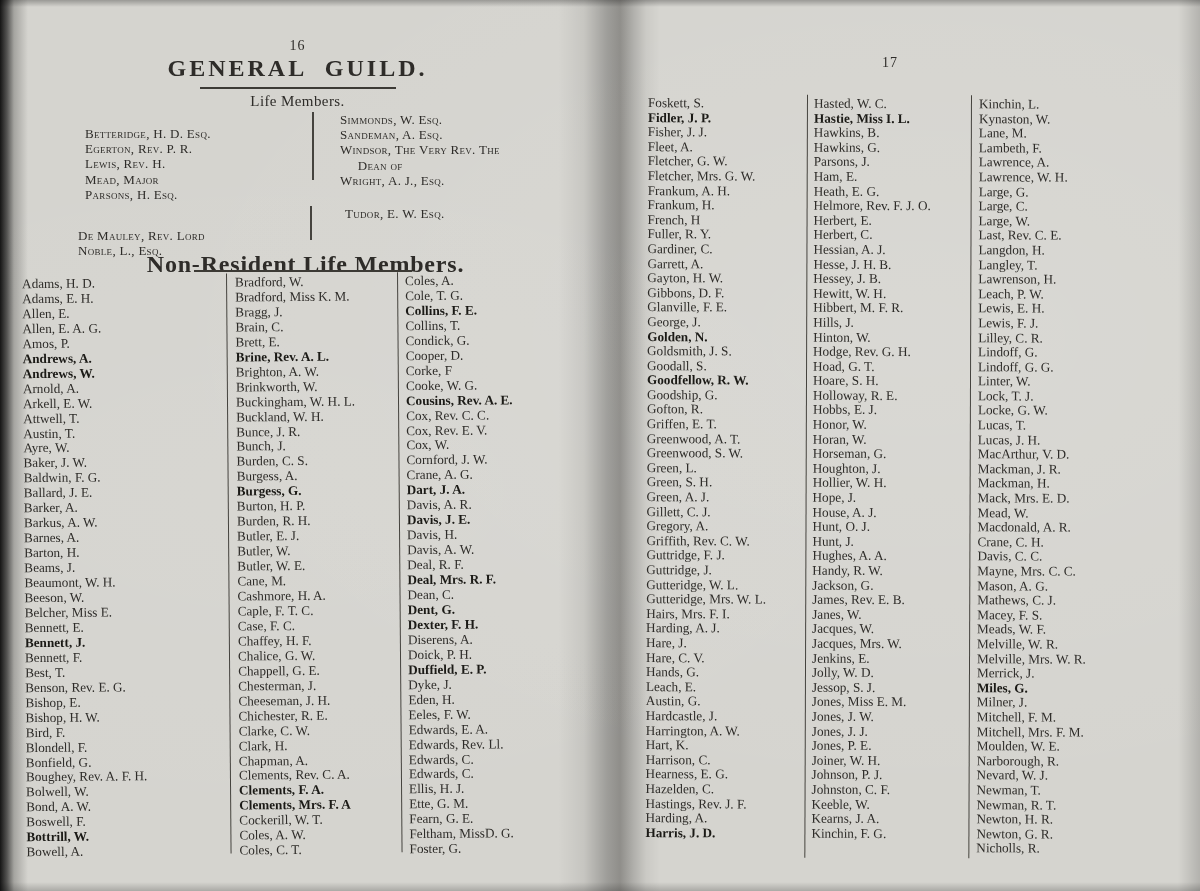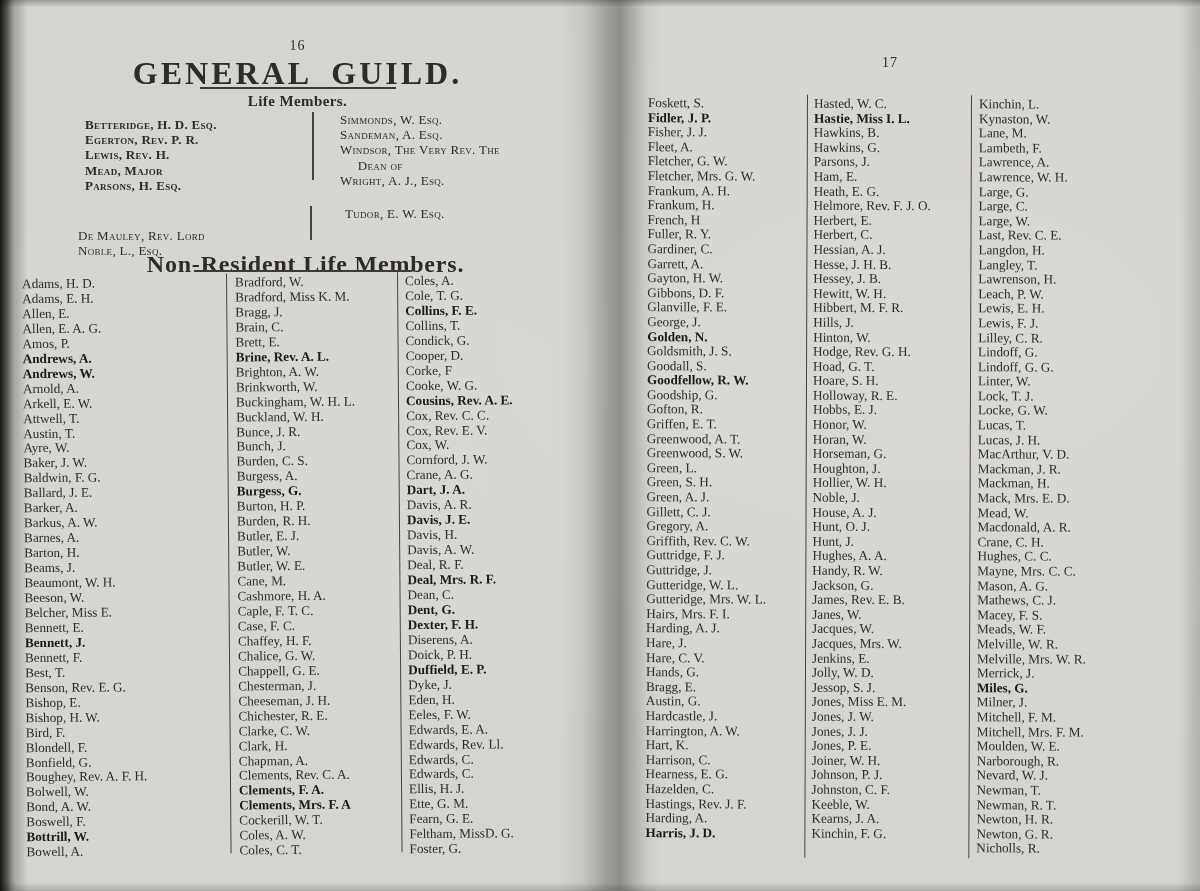"GENERAL GUILD." .title { font-size: 32px -> 24px }
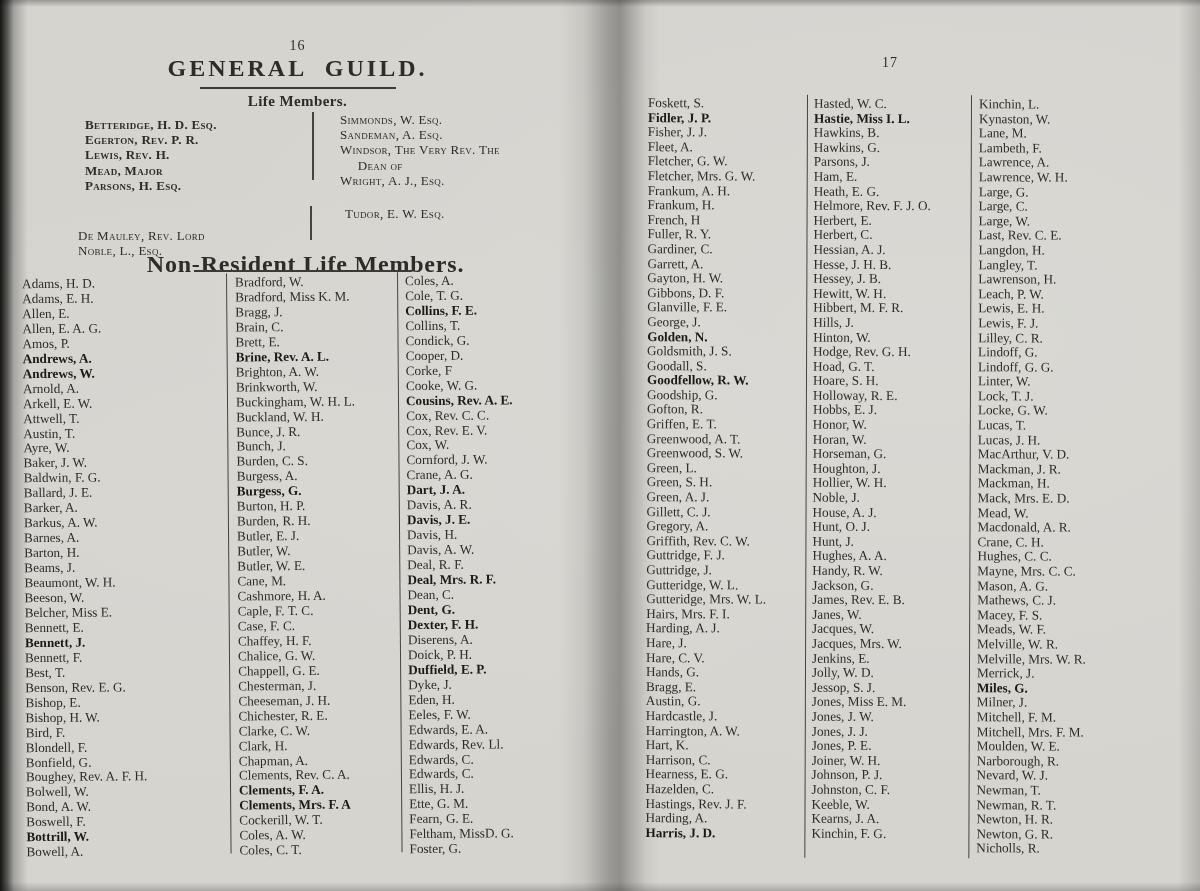"Life Members." .sect { font-weight: bold -> normal }
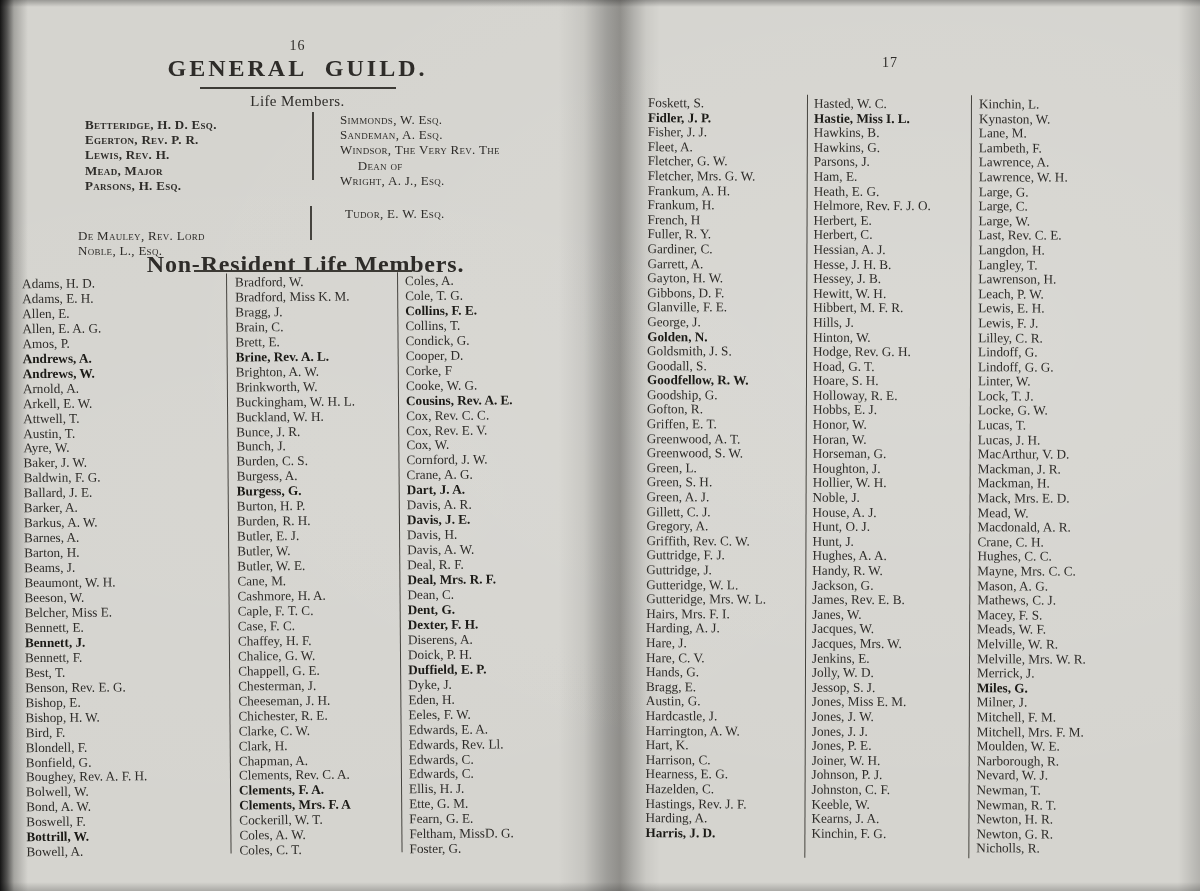"Betteridge, H. D. Esq." div.lm-col { font-weight: bold -> none; top: 117px -> 126px }
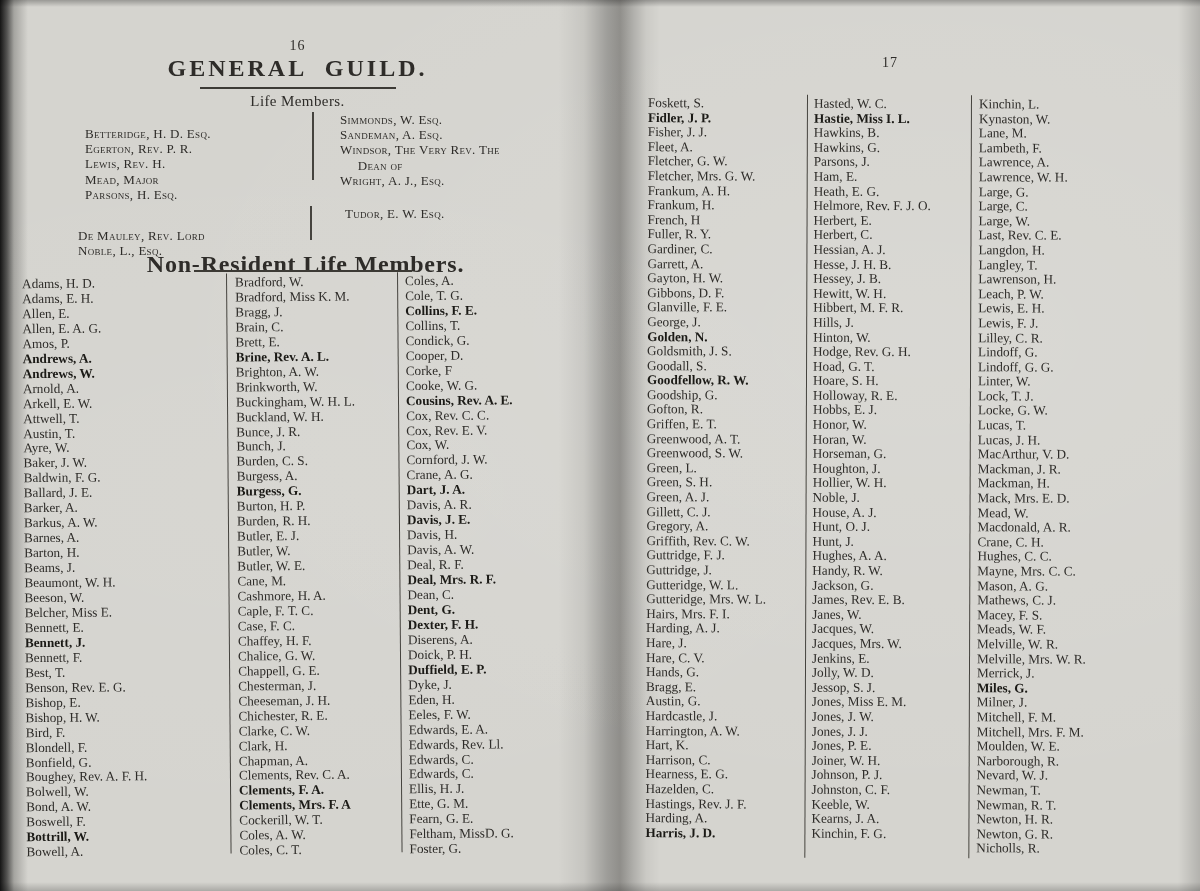"Noble, J." div.entry { text: Noble -> Hope }
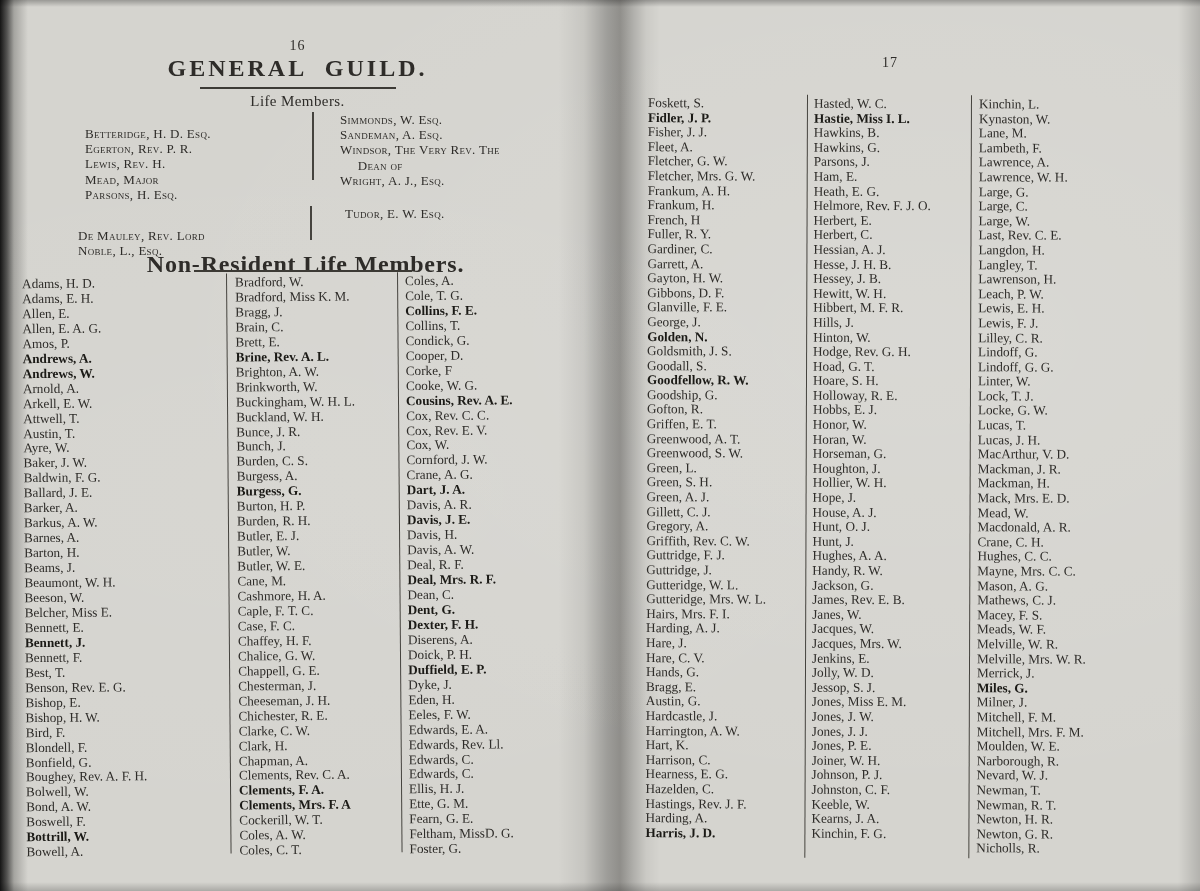"Hughes, C. C." div.entry { text: Hughes -> Davis }
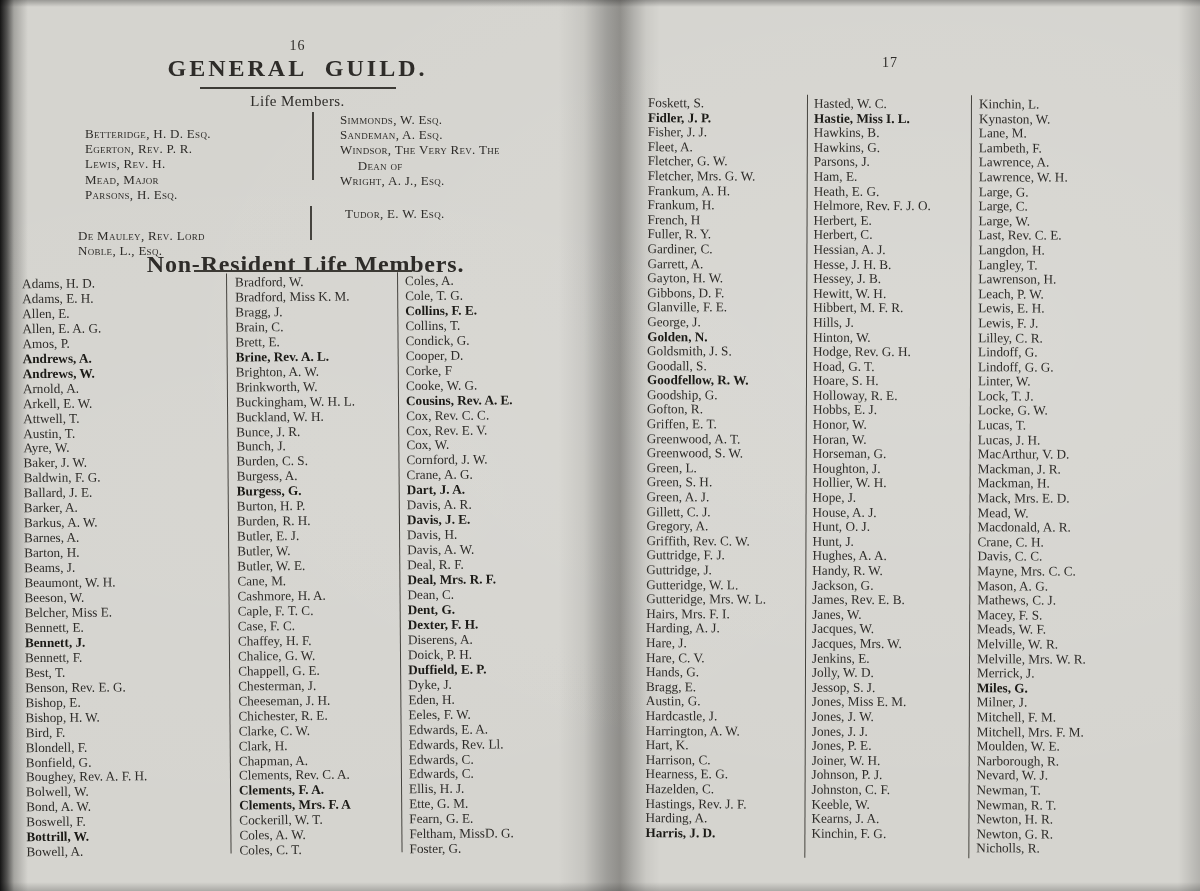"Bragg, E." div.entry { text: Bragg -> Leach }
